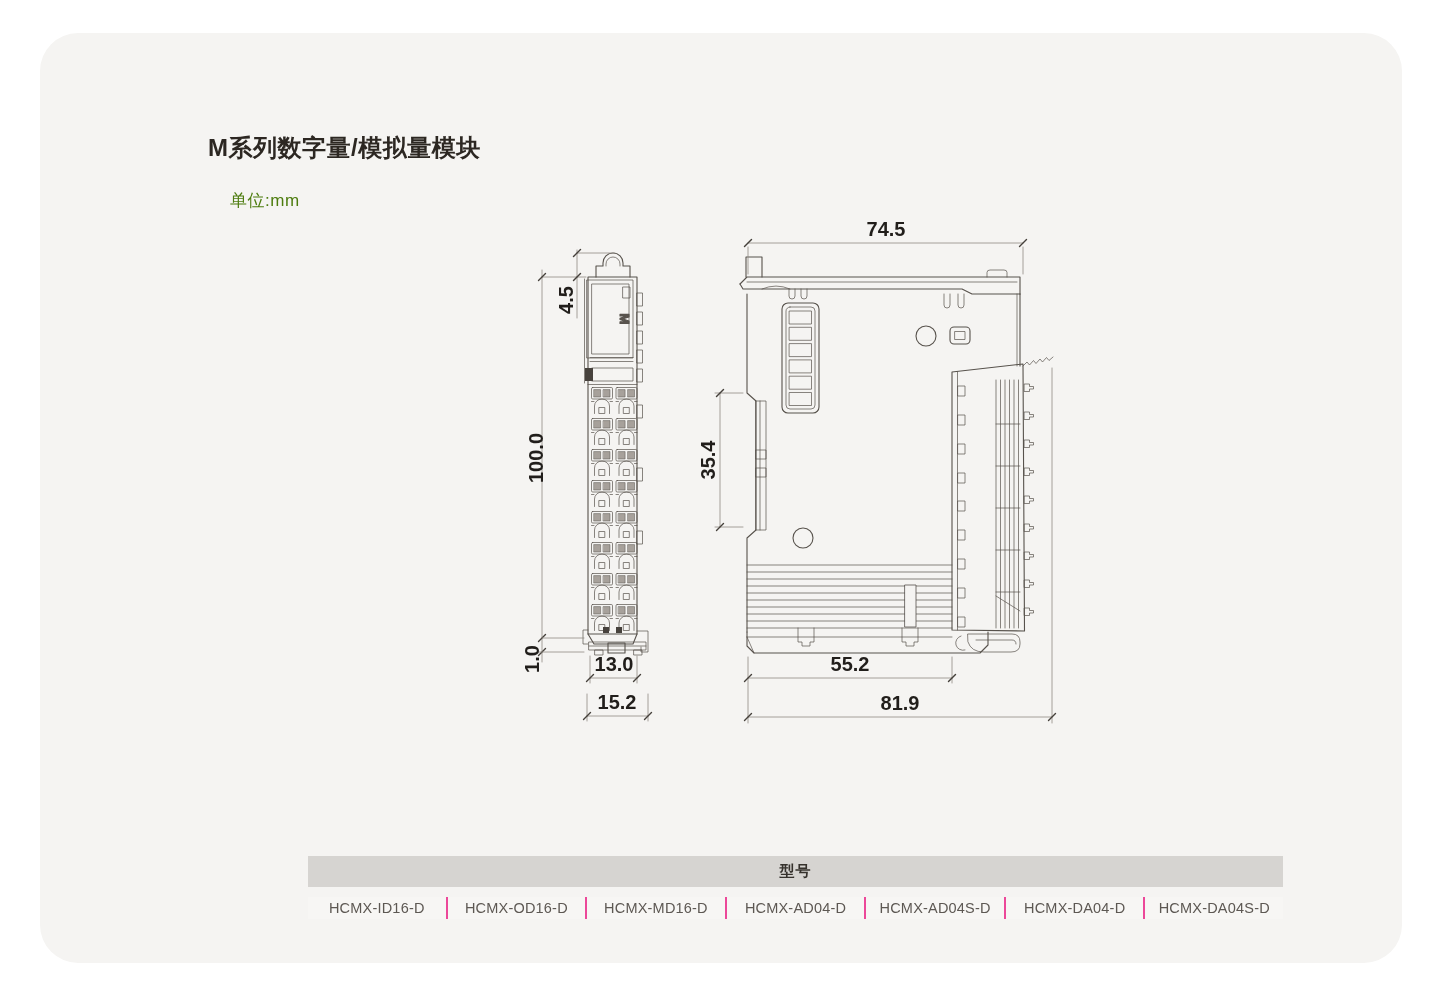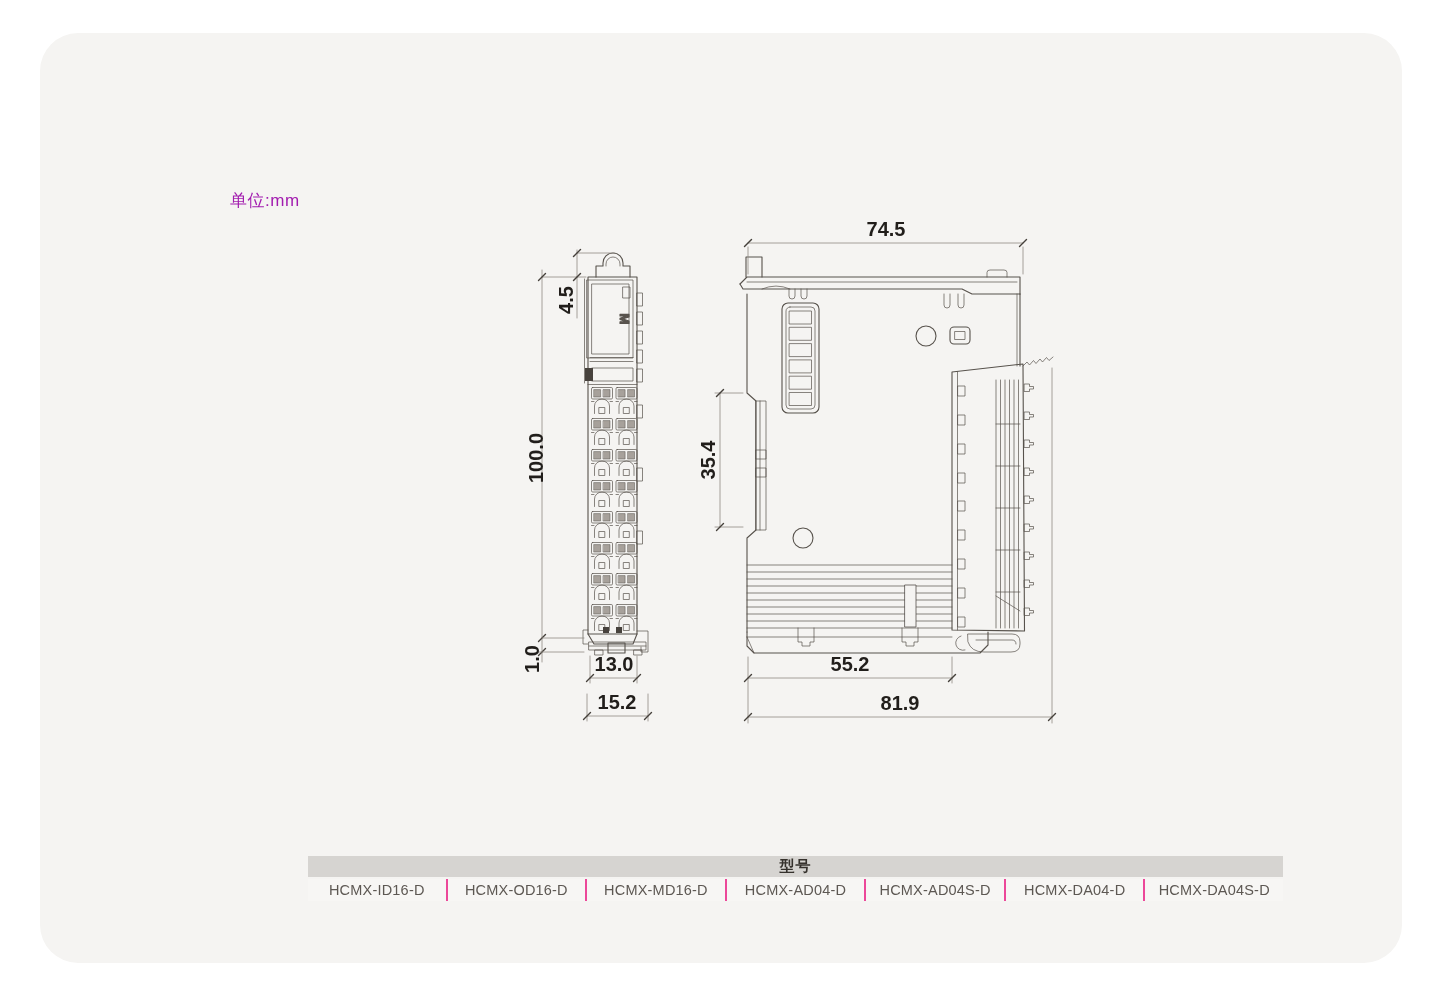"M系列数字量/模拟量模块" div.title { html: none -> <div>M系列数字量/模拟量模块</div> }
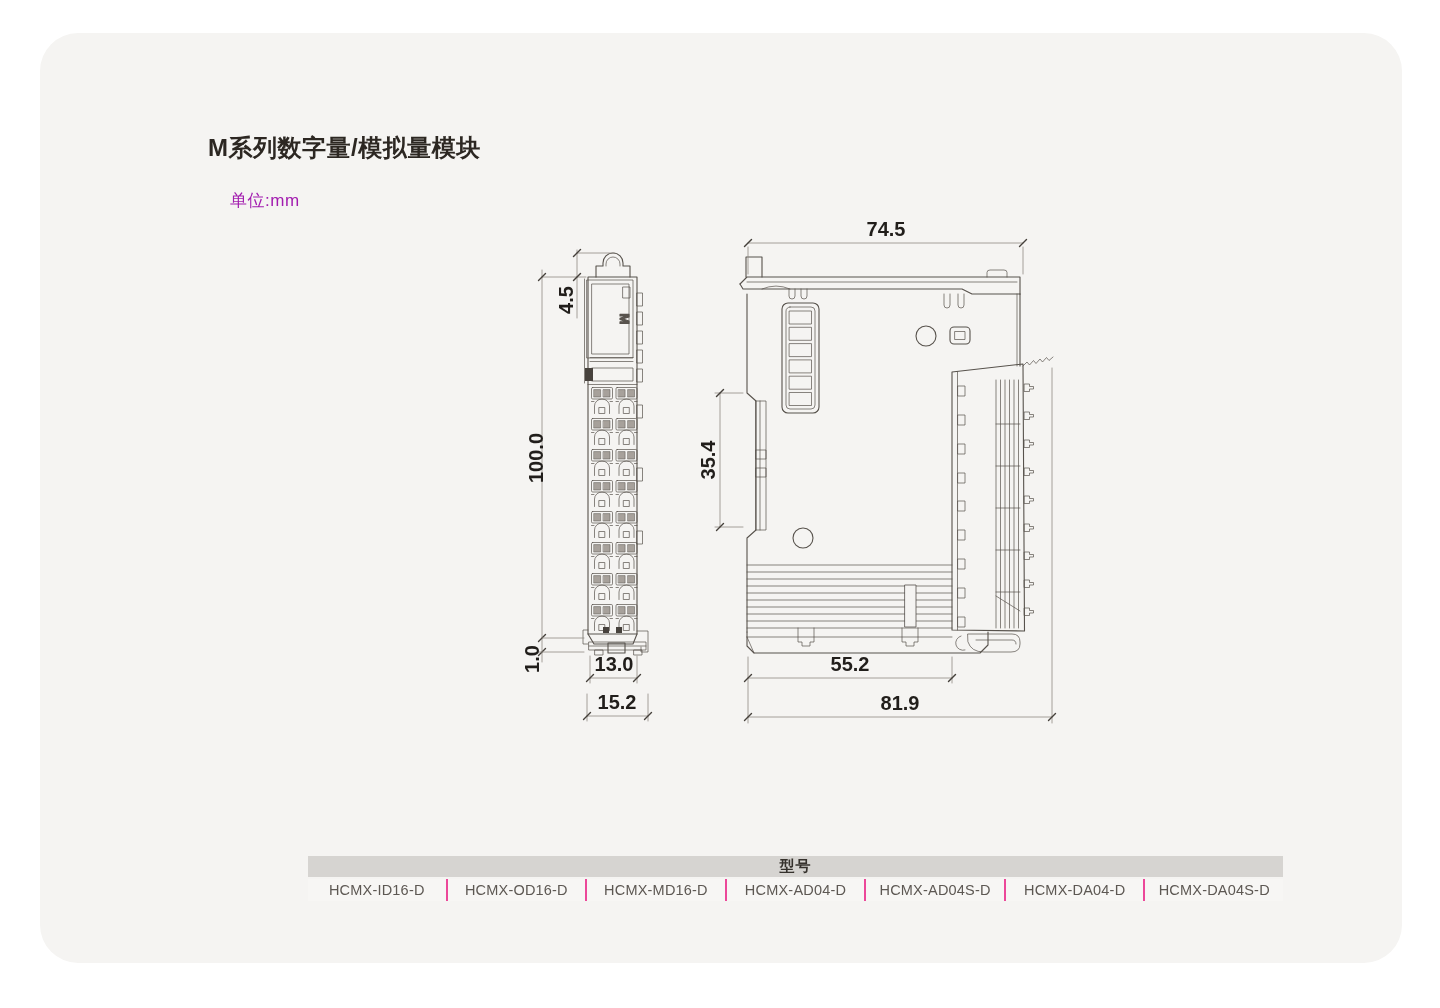"单位:mm" .unit { color: #a21caf -> #4d7c0f }
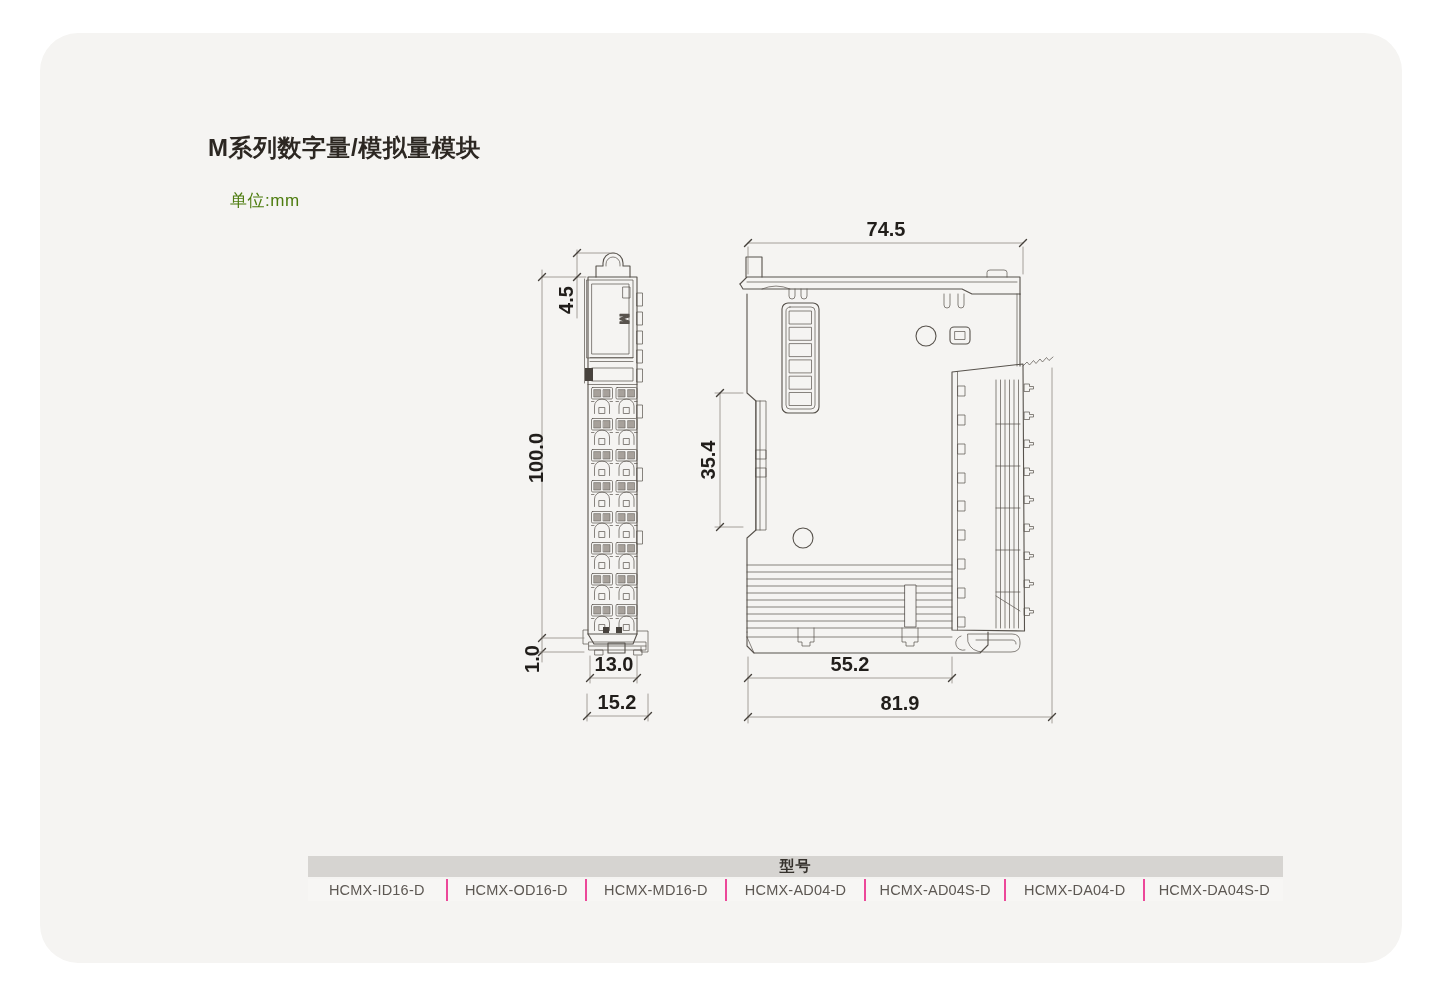"型号" .models-head { height: 21px -> 31px }
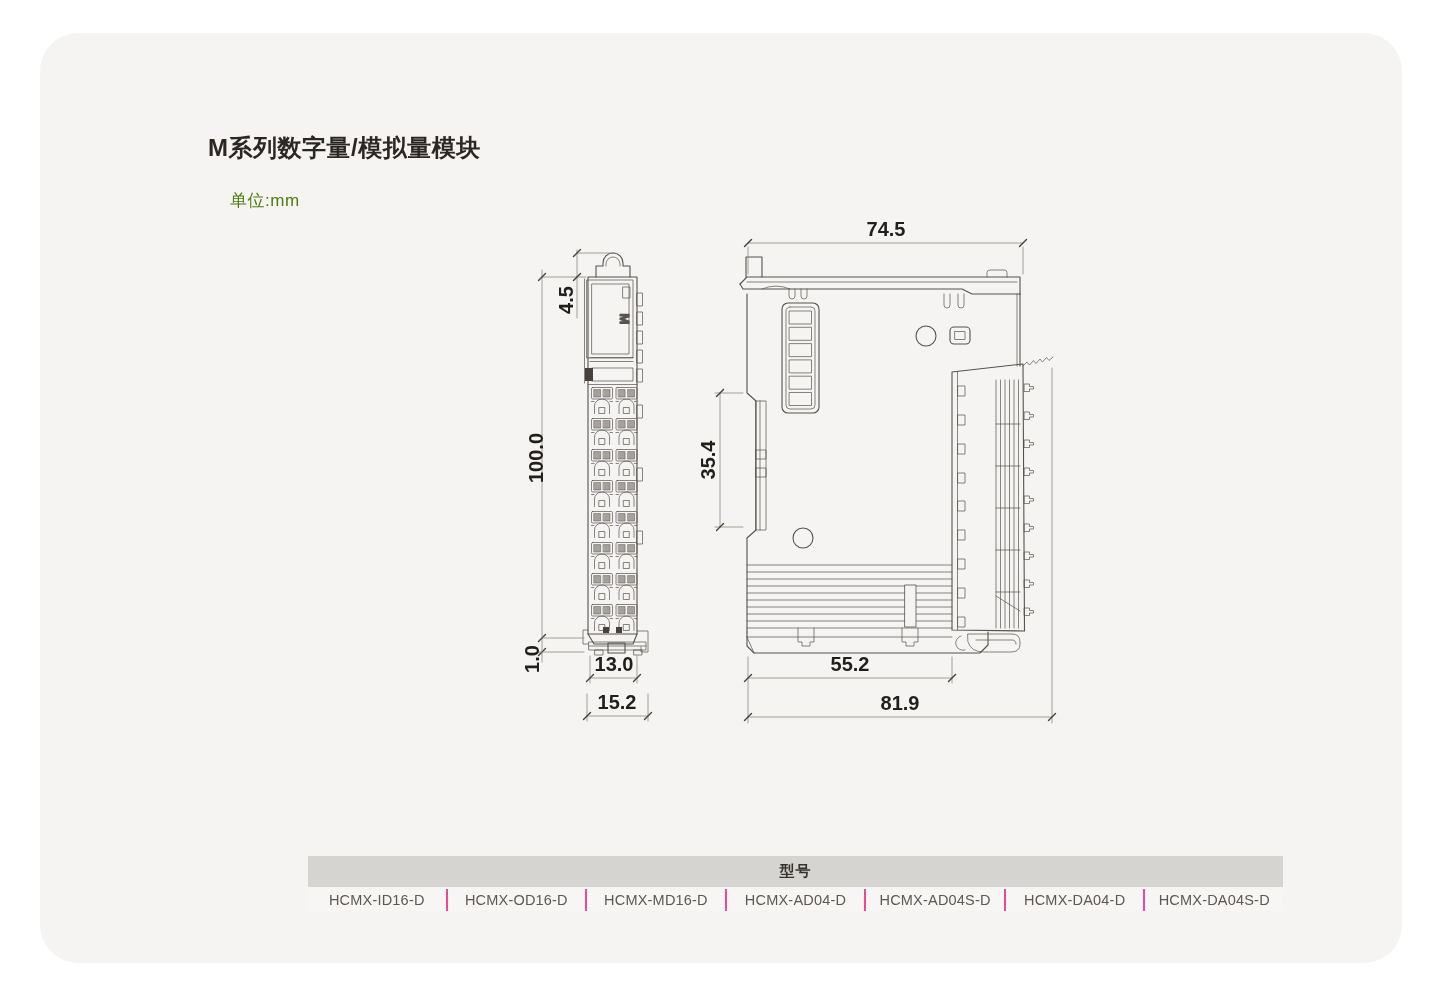"HCMX-ID16-D" .models-row { justify-content: center -> none; margin-top: 2px -> 10px }
